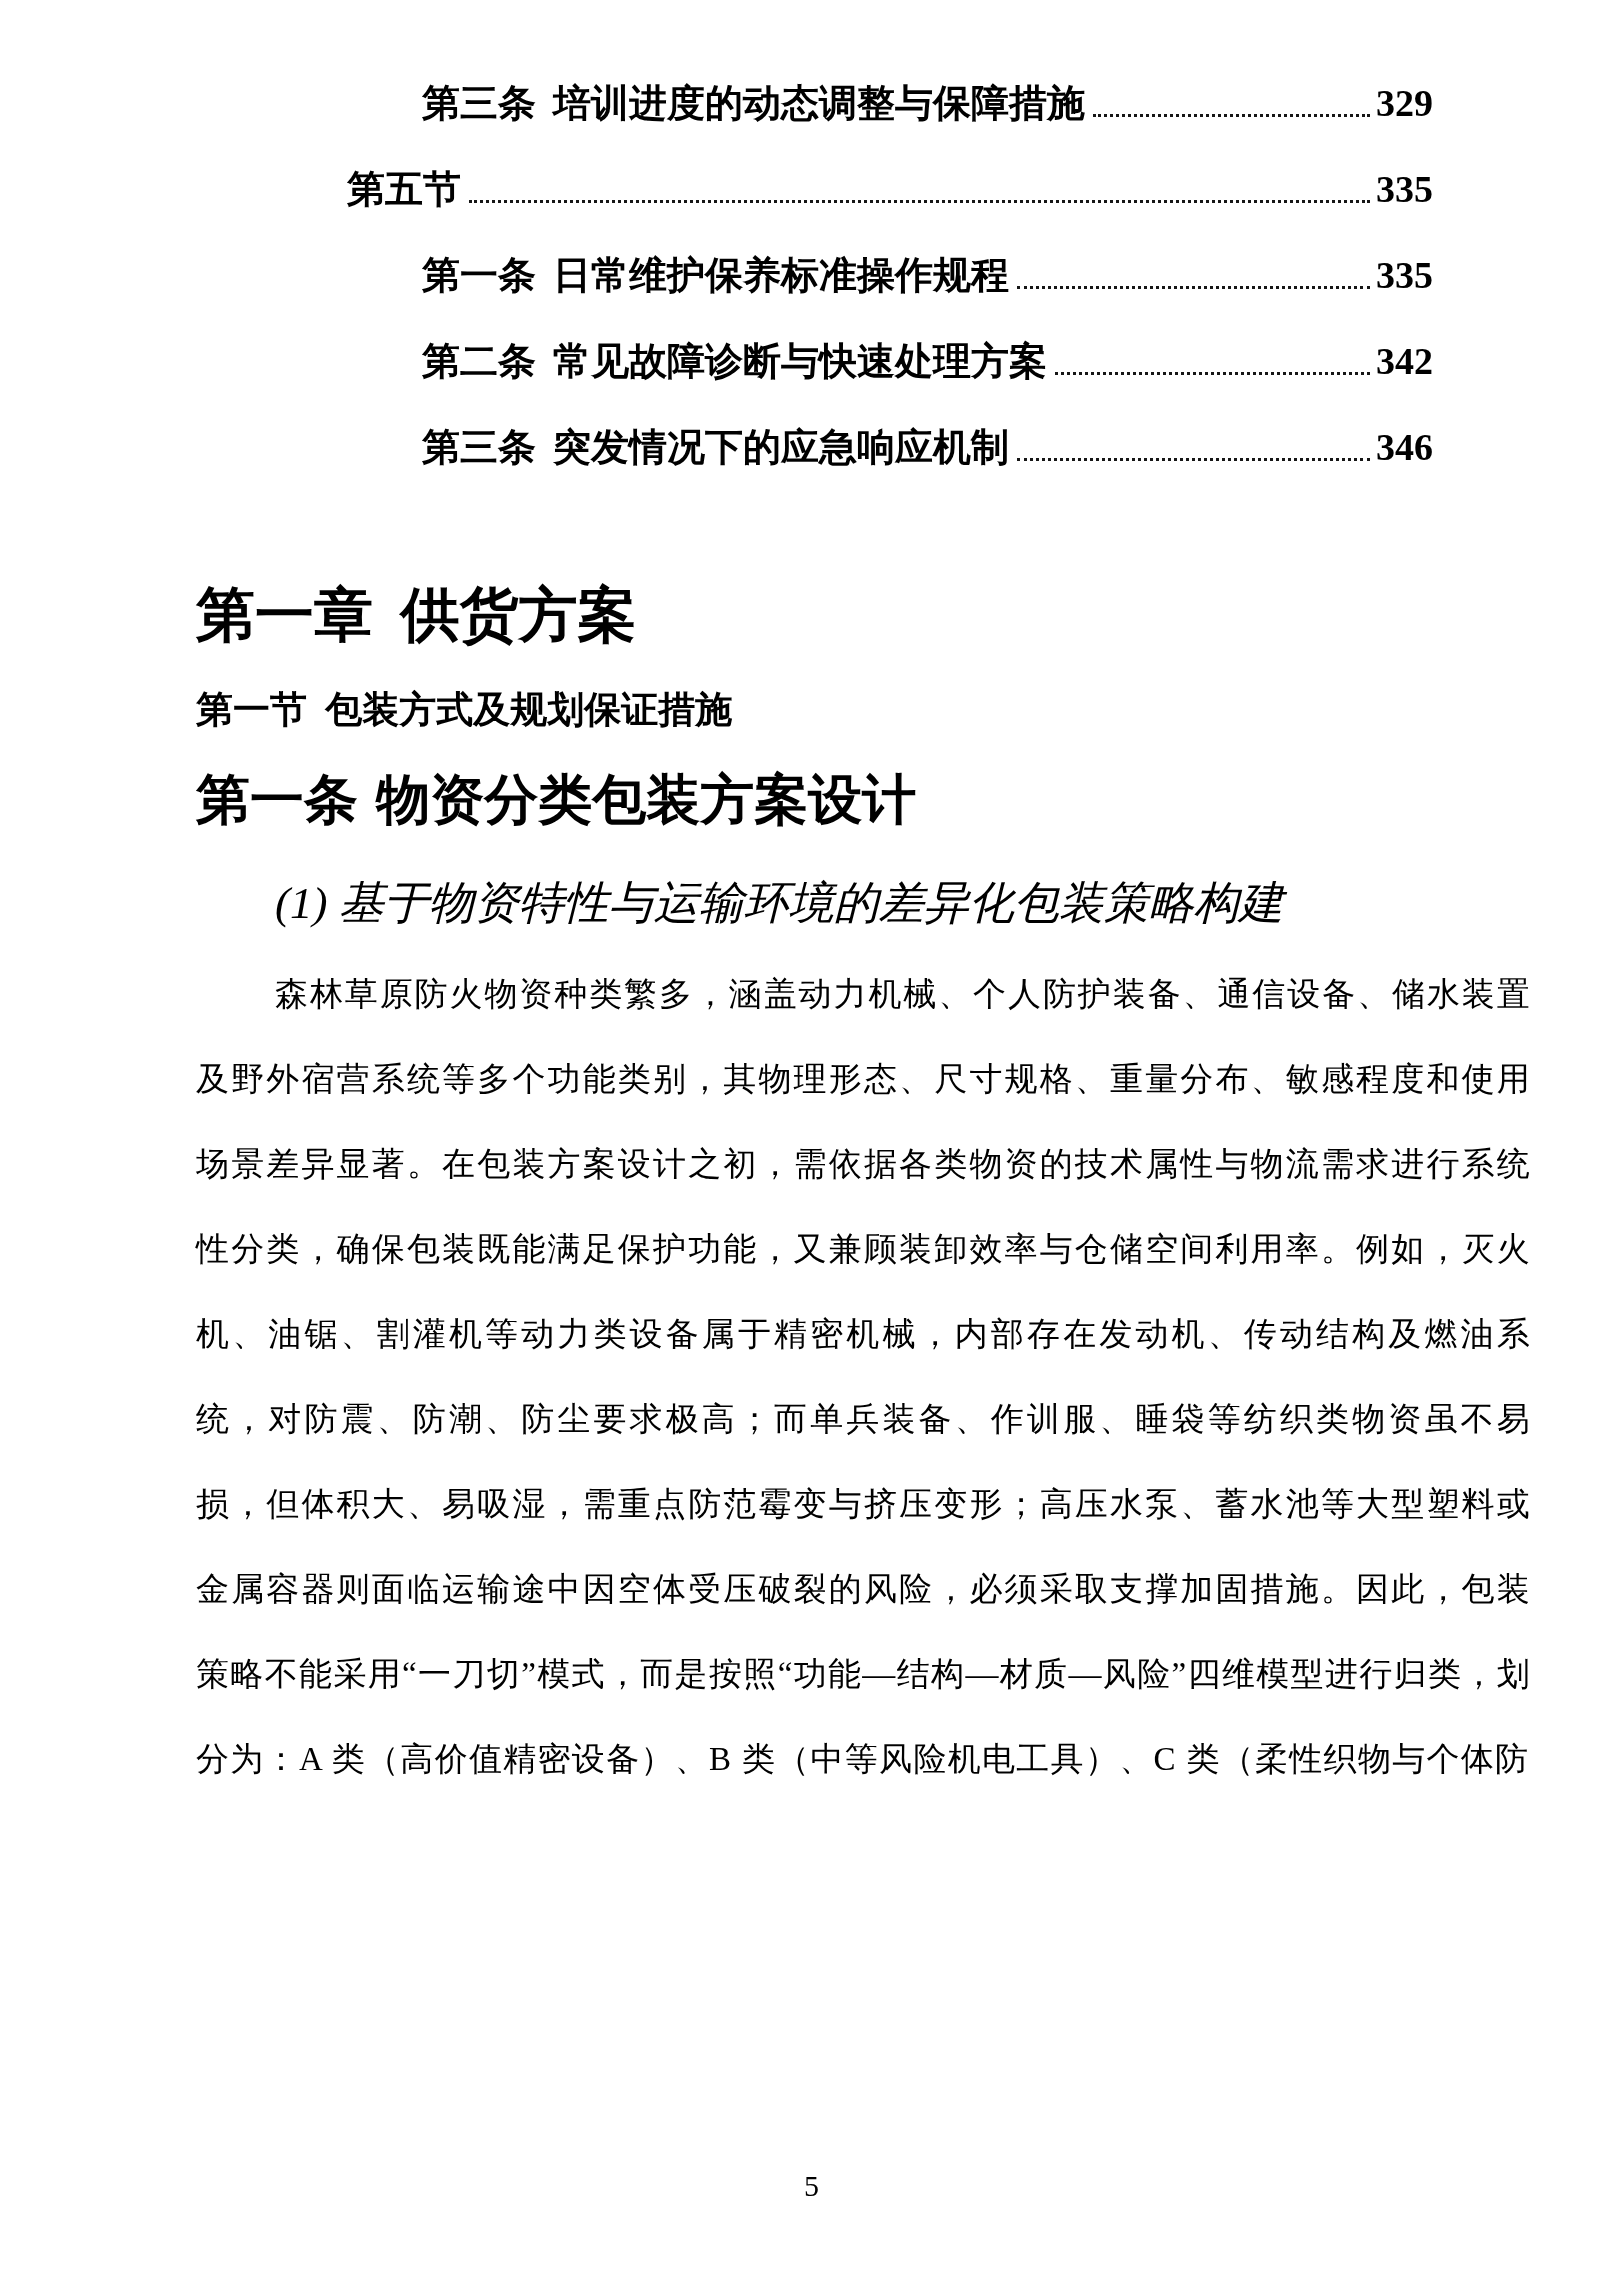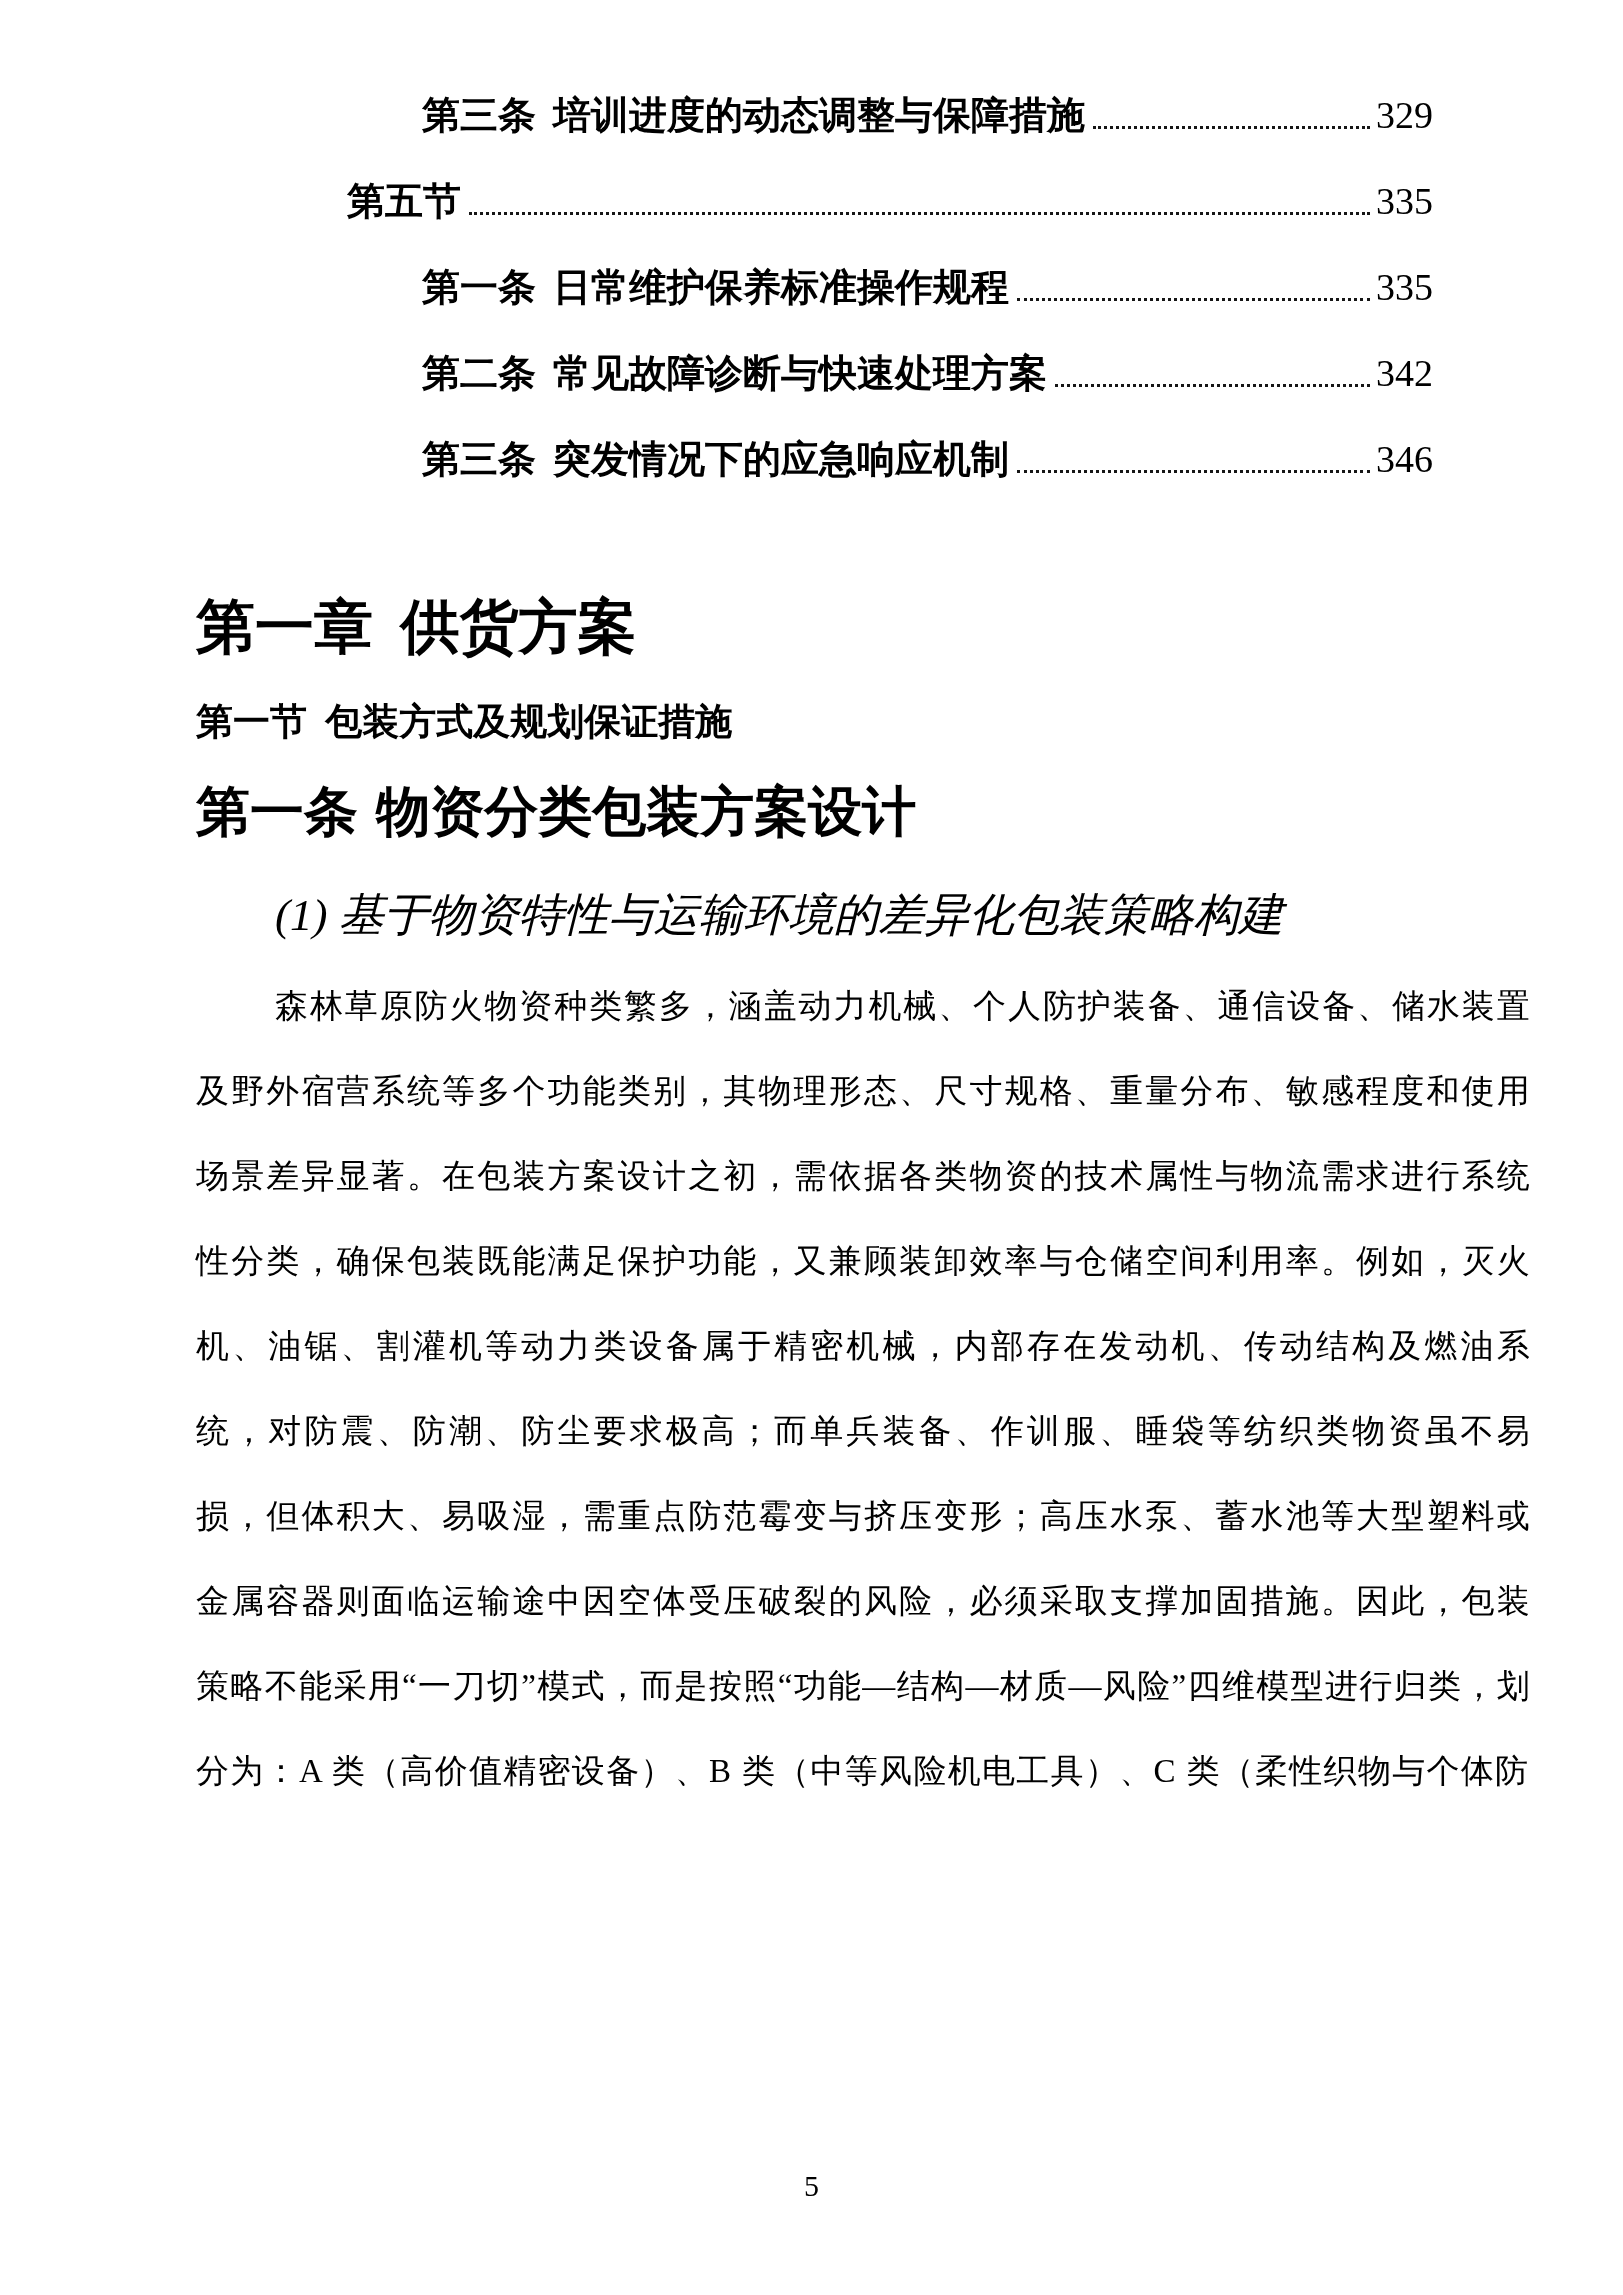"第三条" .page { padding: 52px 92px 0 196px -> 40px 92px 0 196px }
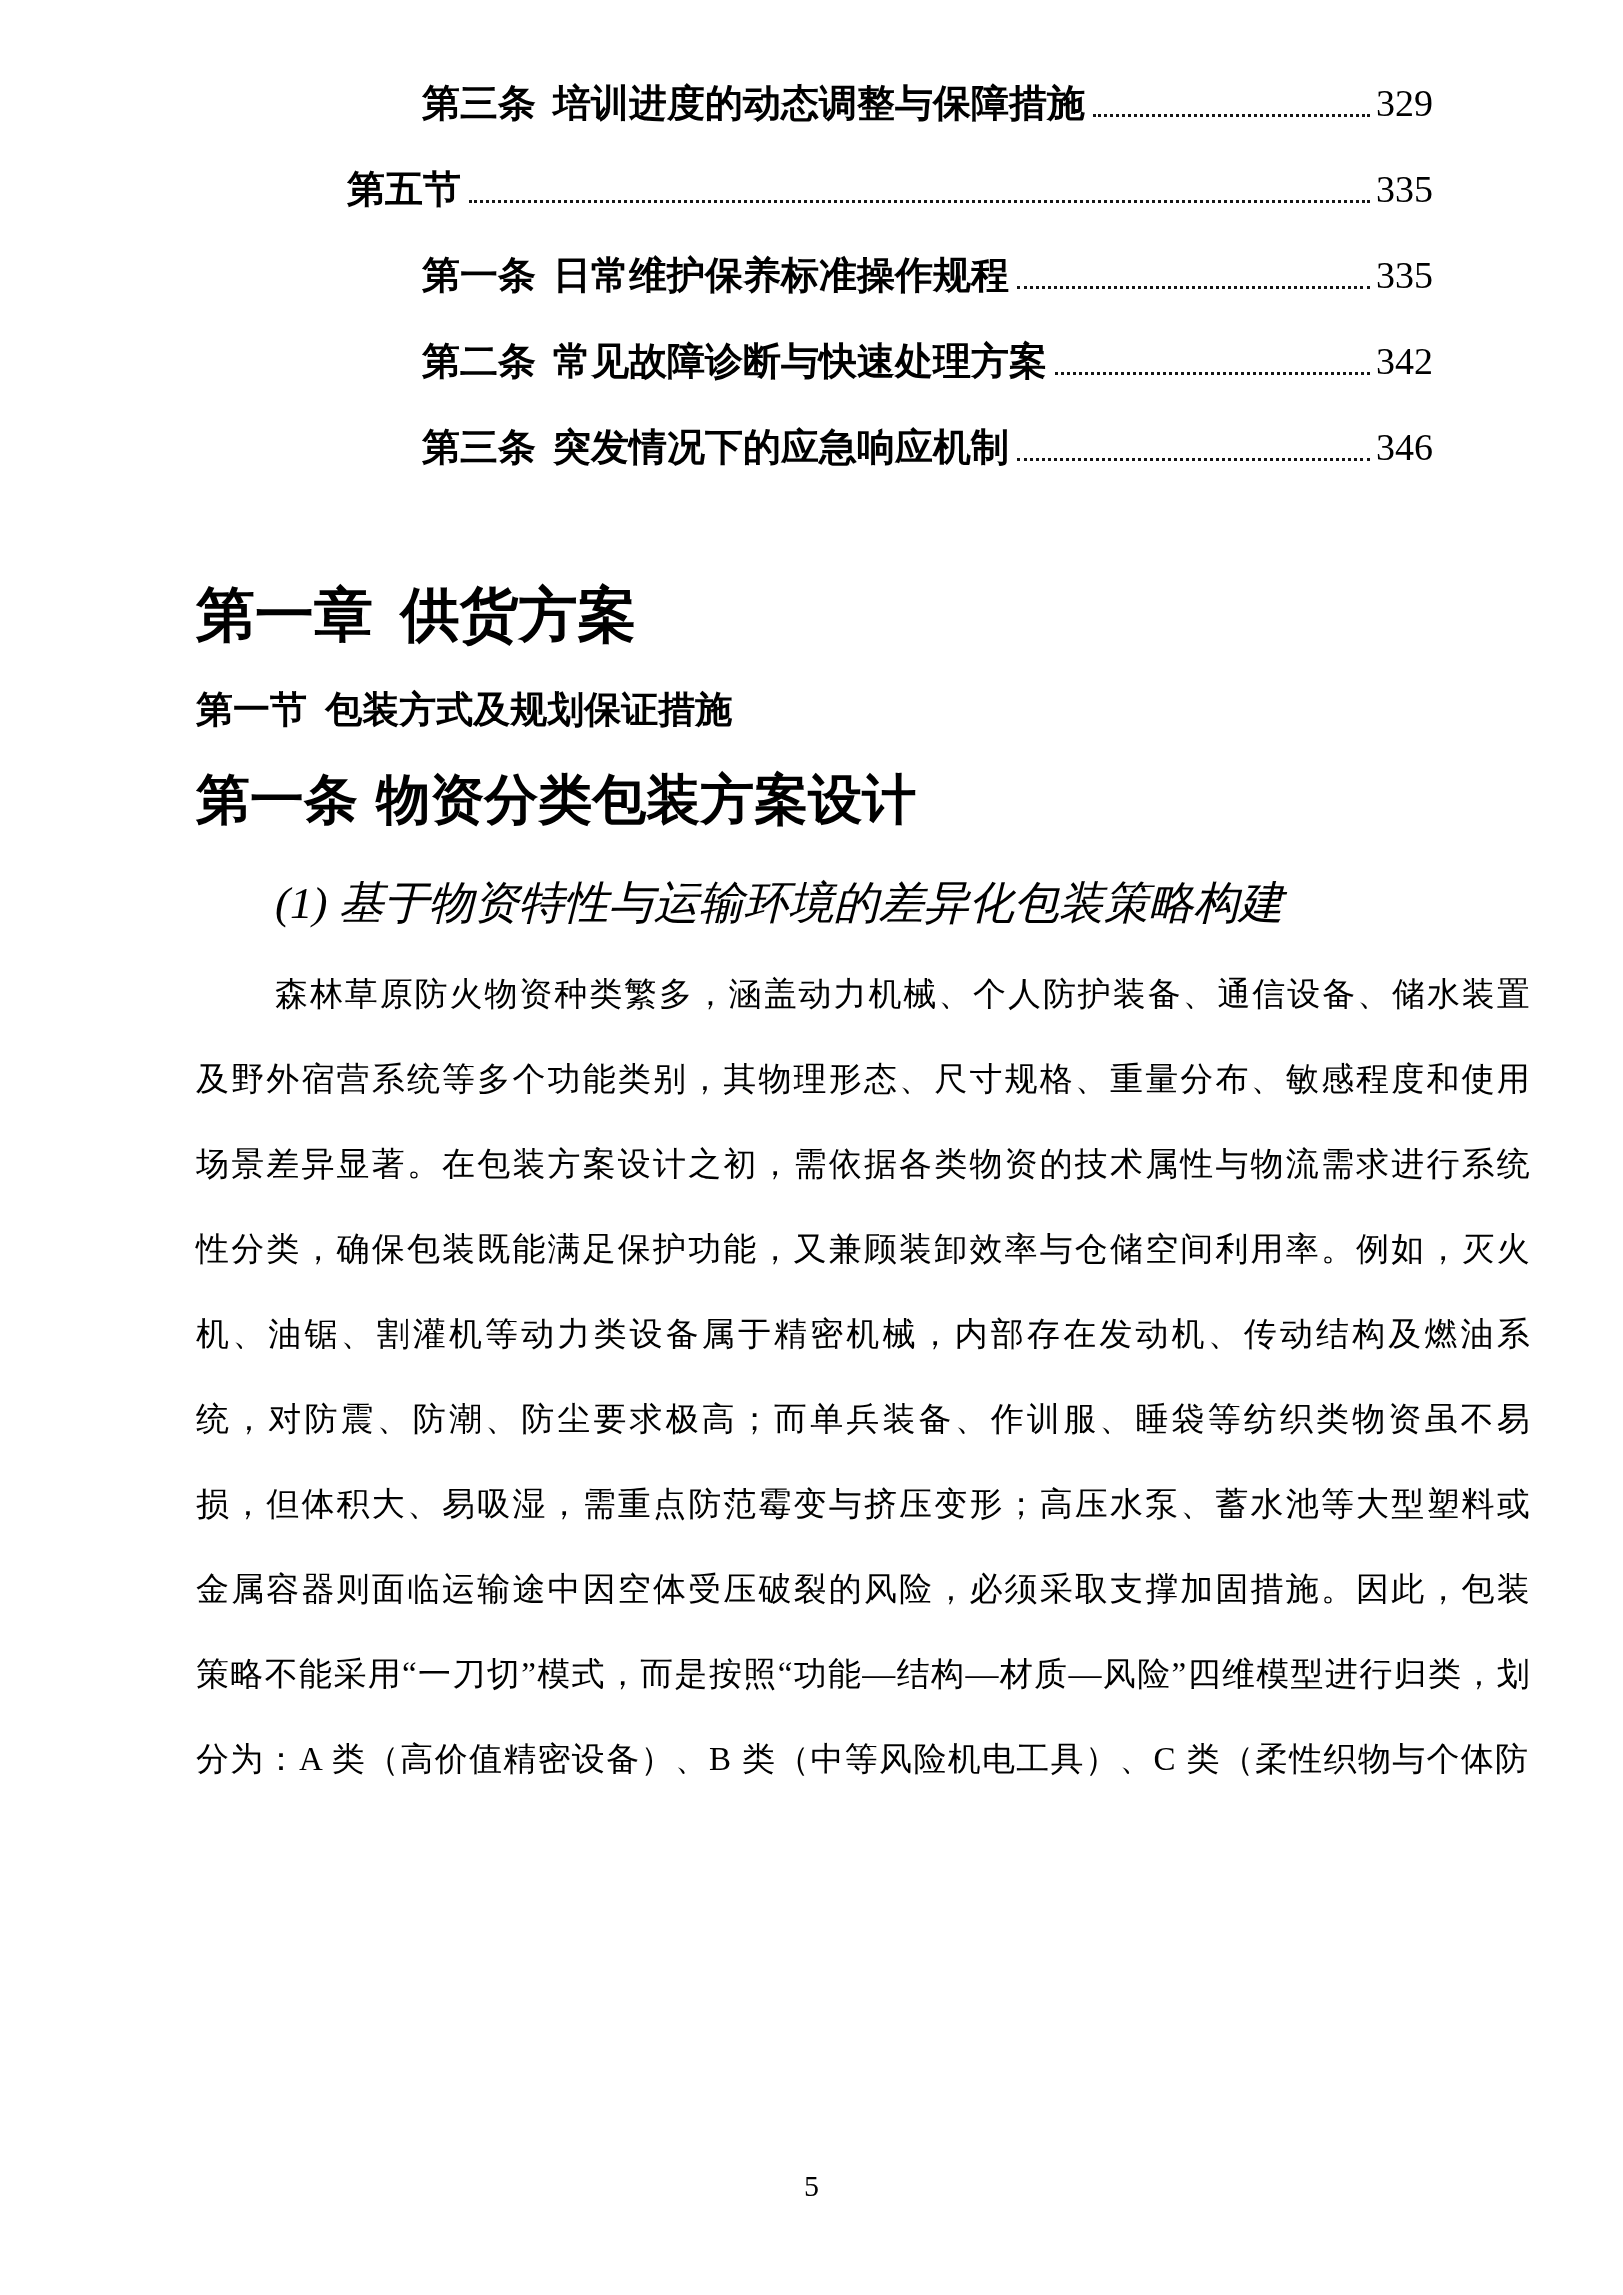"329" .toc-page { font-weight: normal -> bold }
